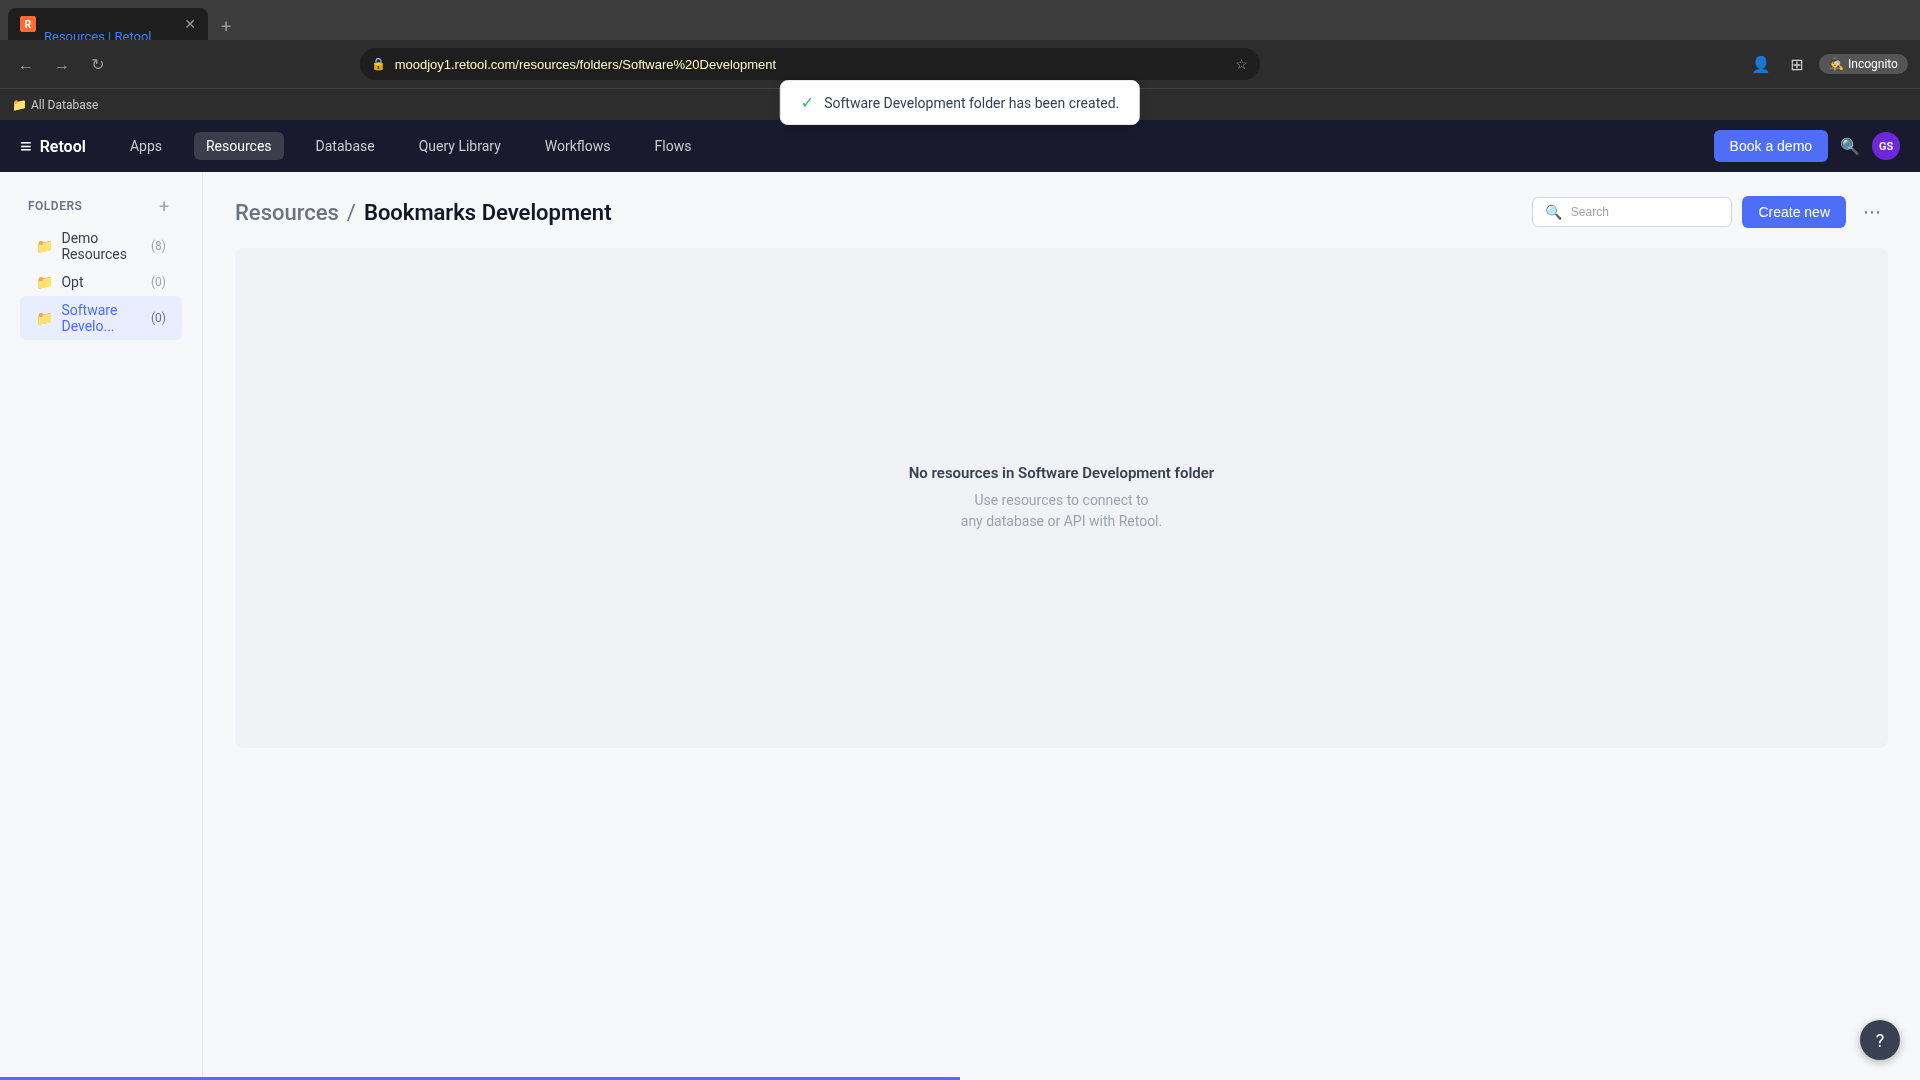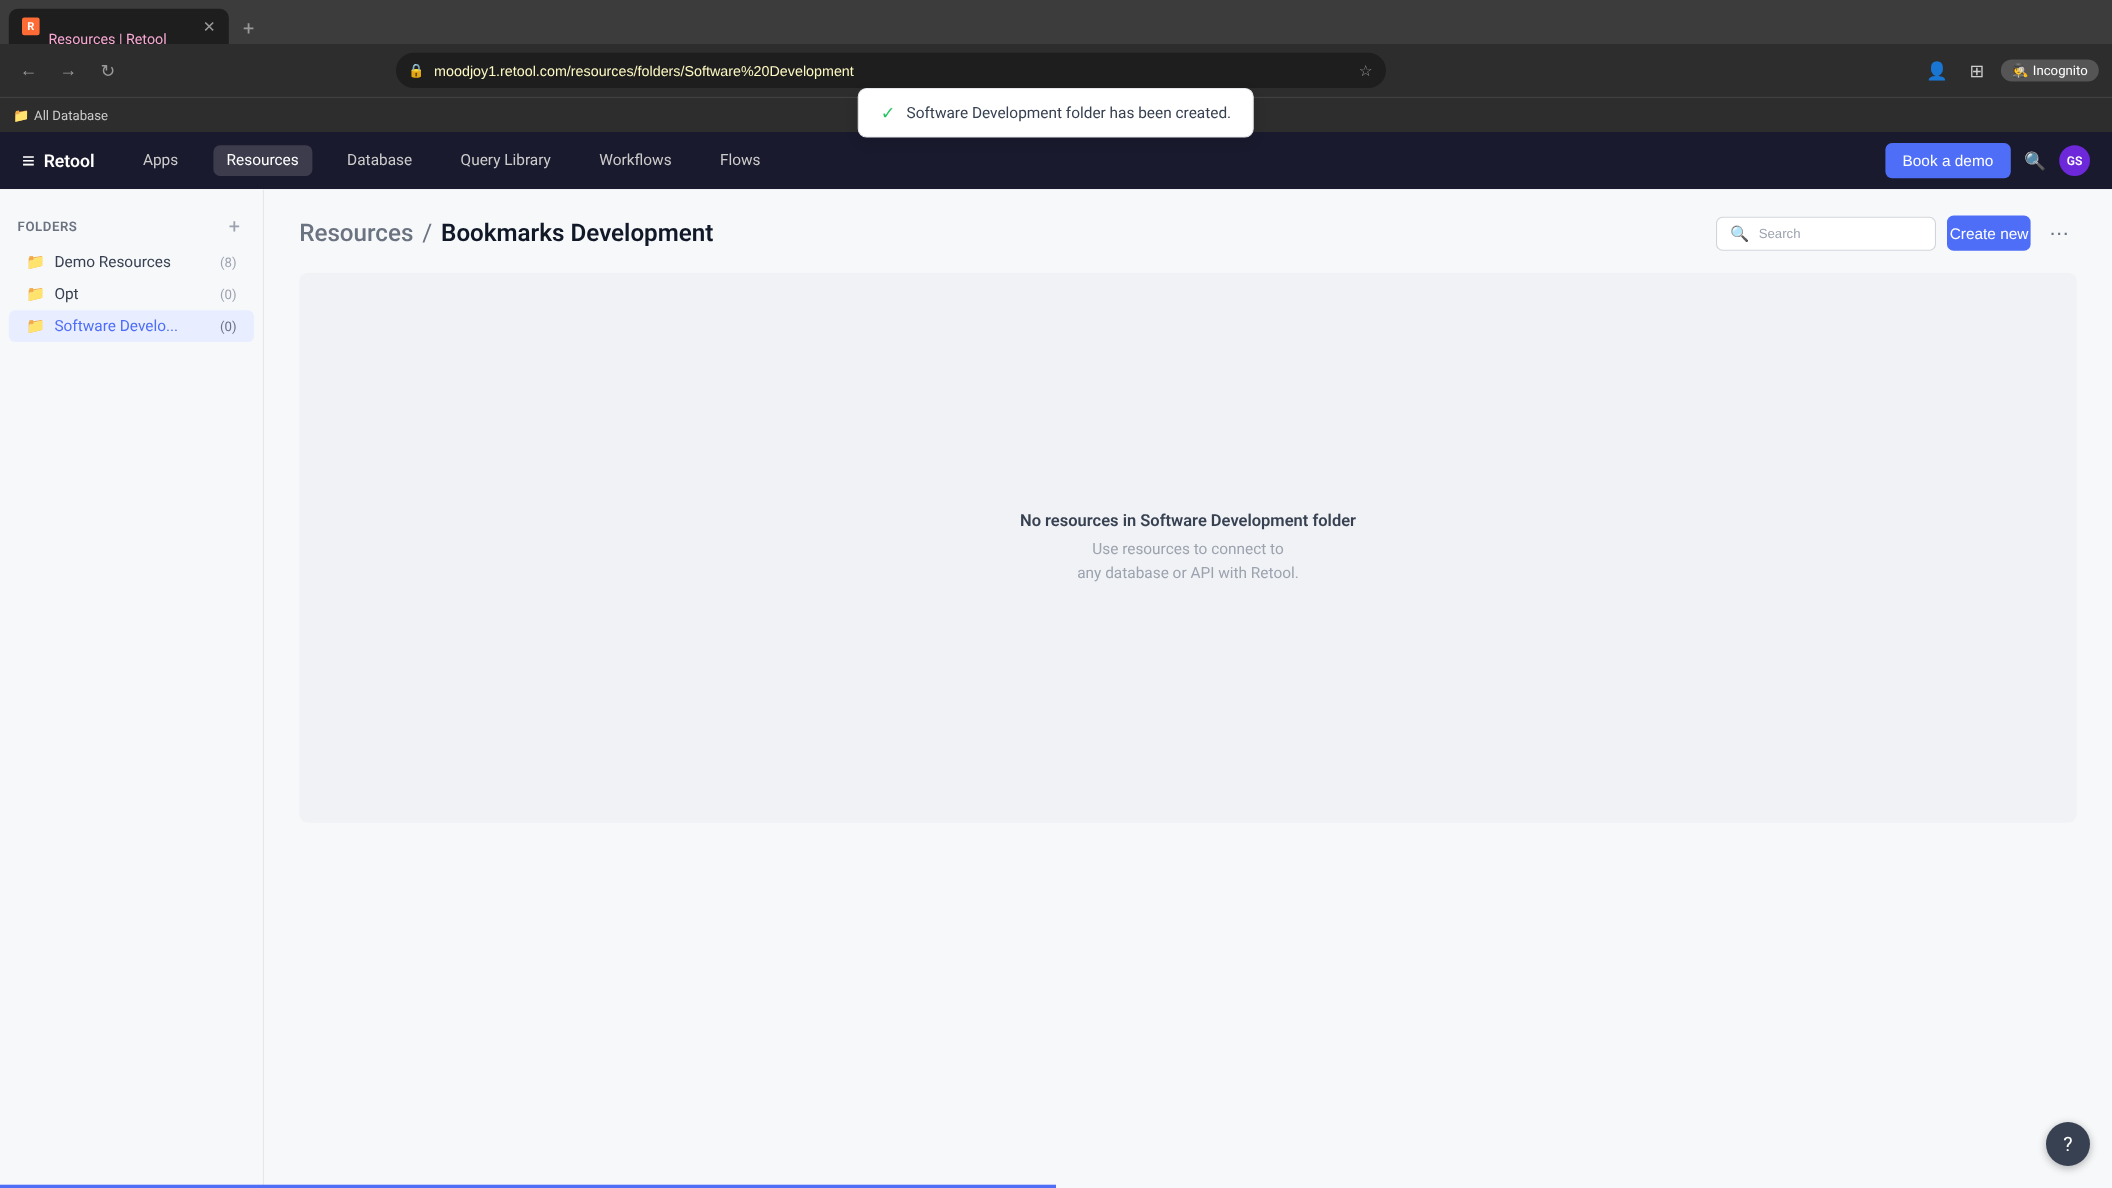"Resources | Retool" .tab .tab-title { color: #f9a8d4 -> #3b82f6 }
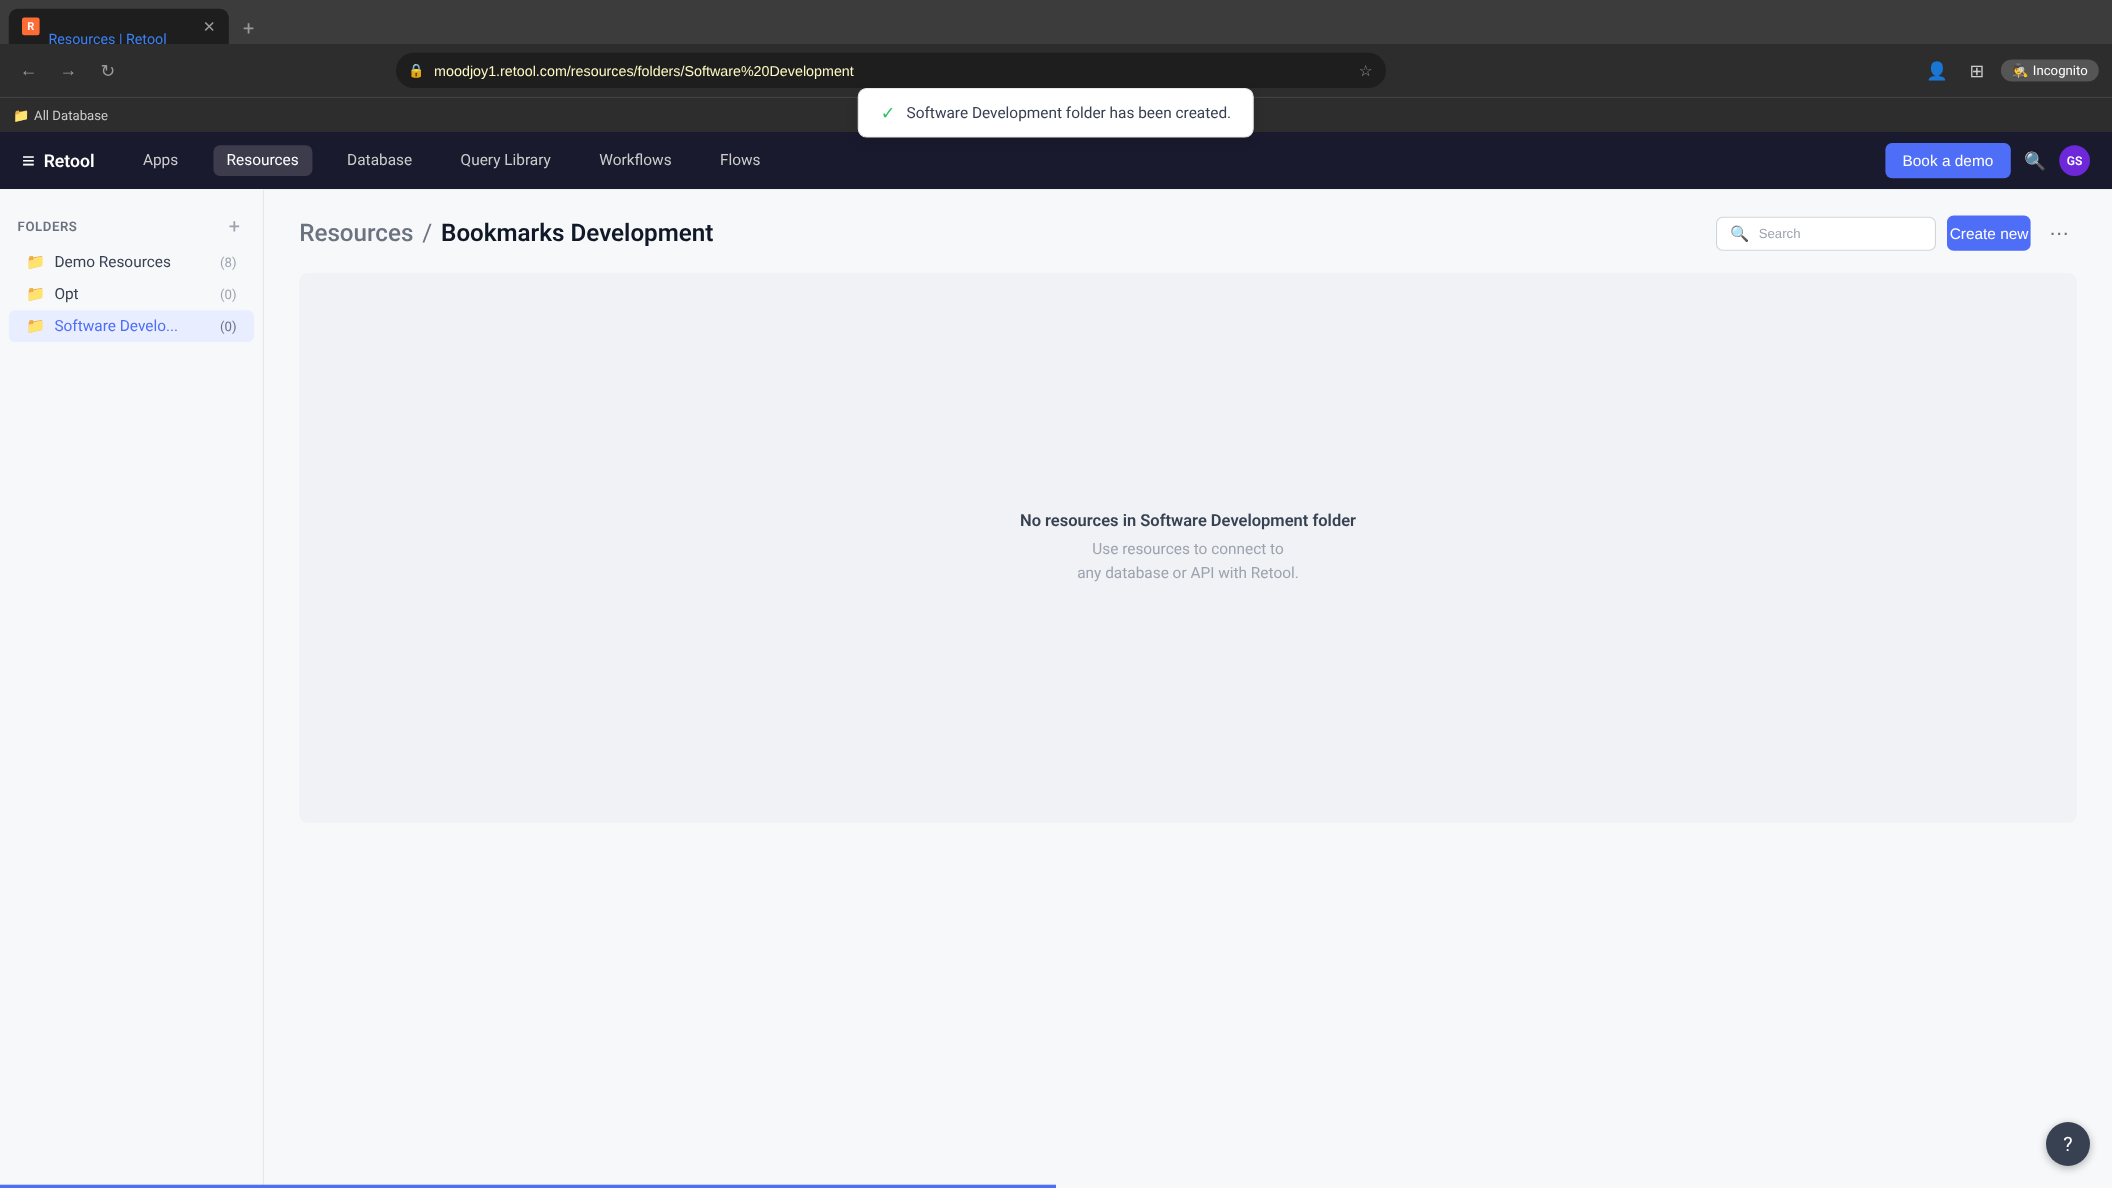"FOLDERS" .sidebar { padding: 20px 0 -> 20px 12px; width: 240px -> 203px }
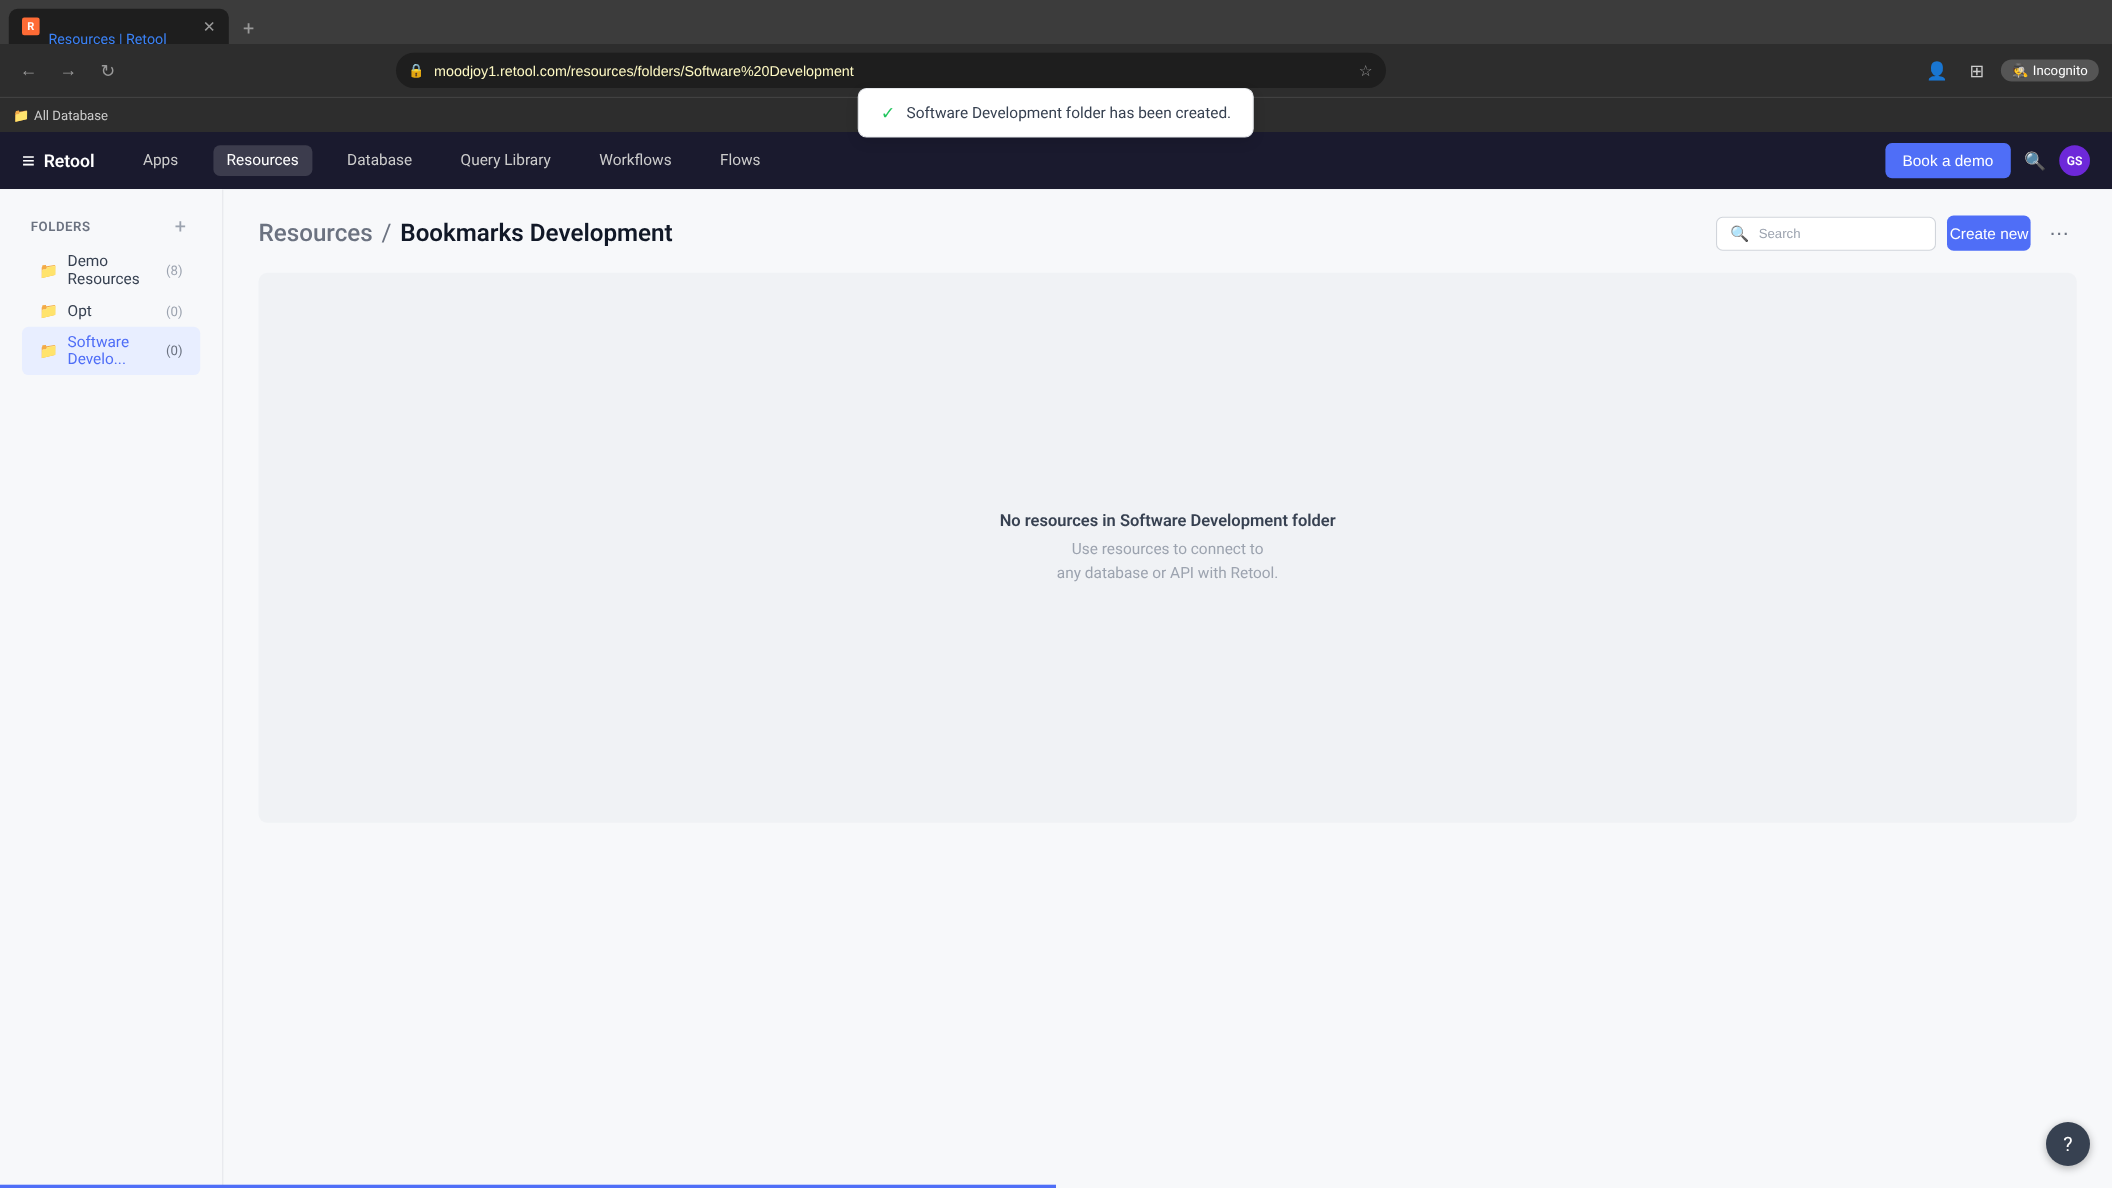"Create new" .create-new-btn { padding: 8px 2px -> 8px 16px }
